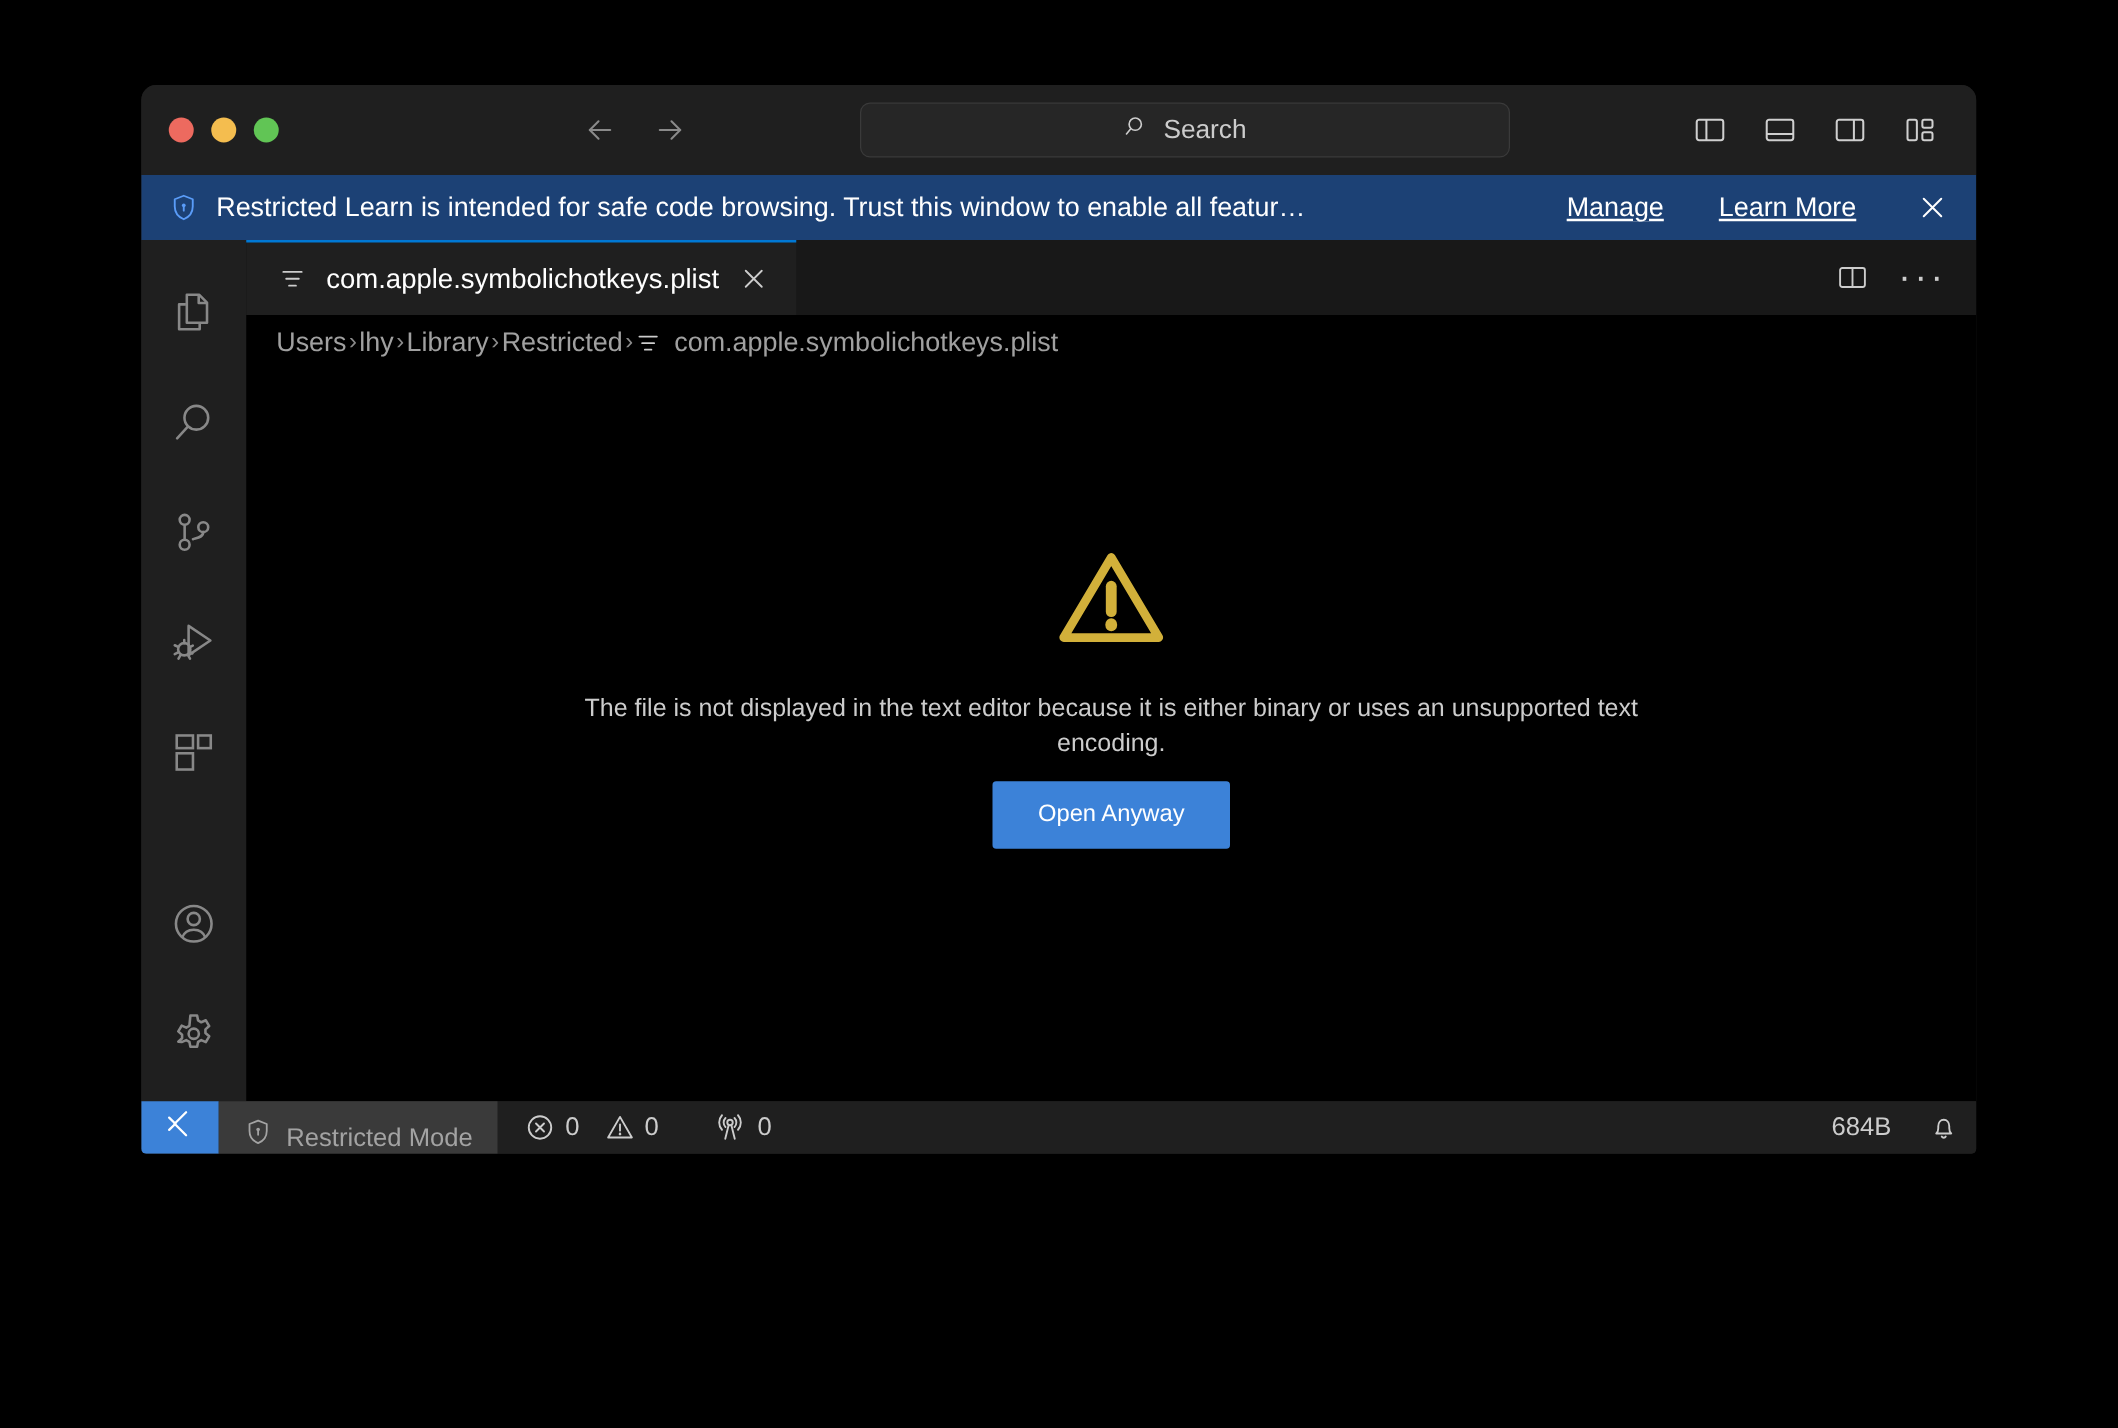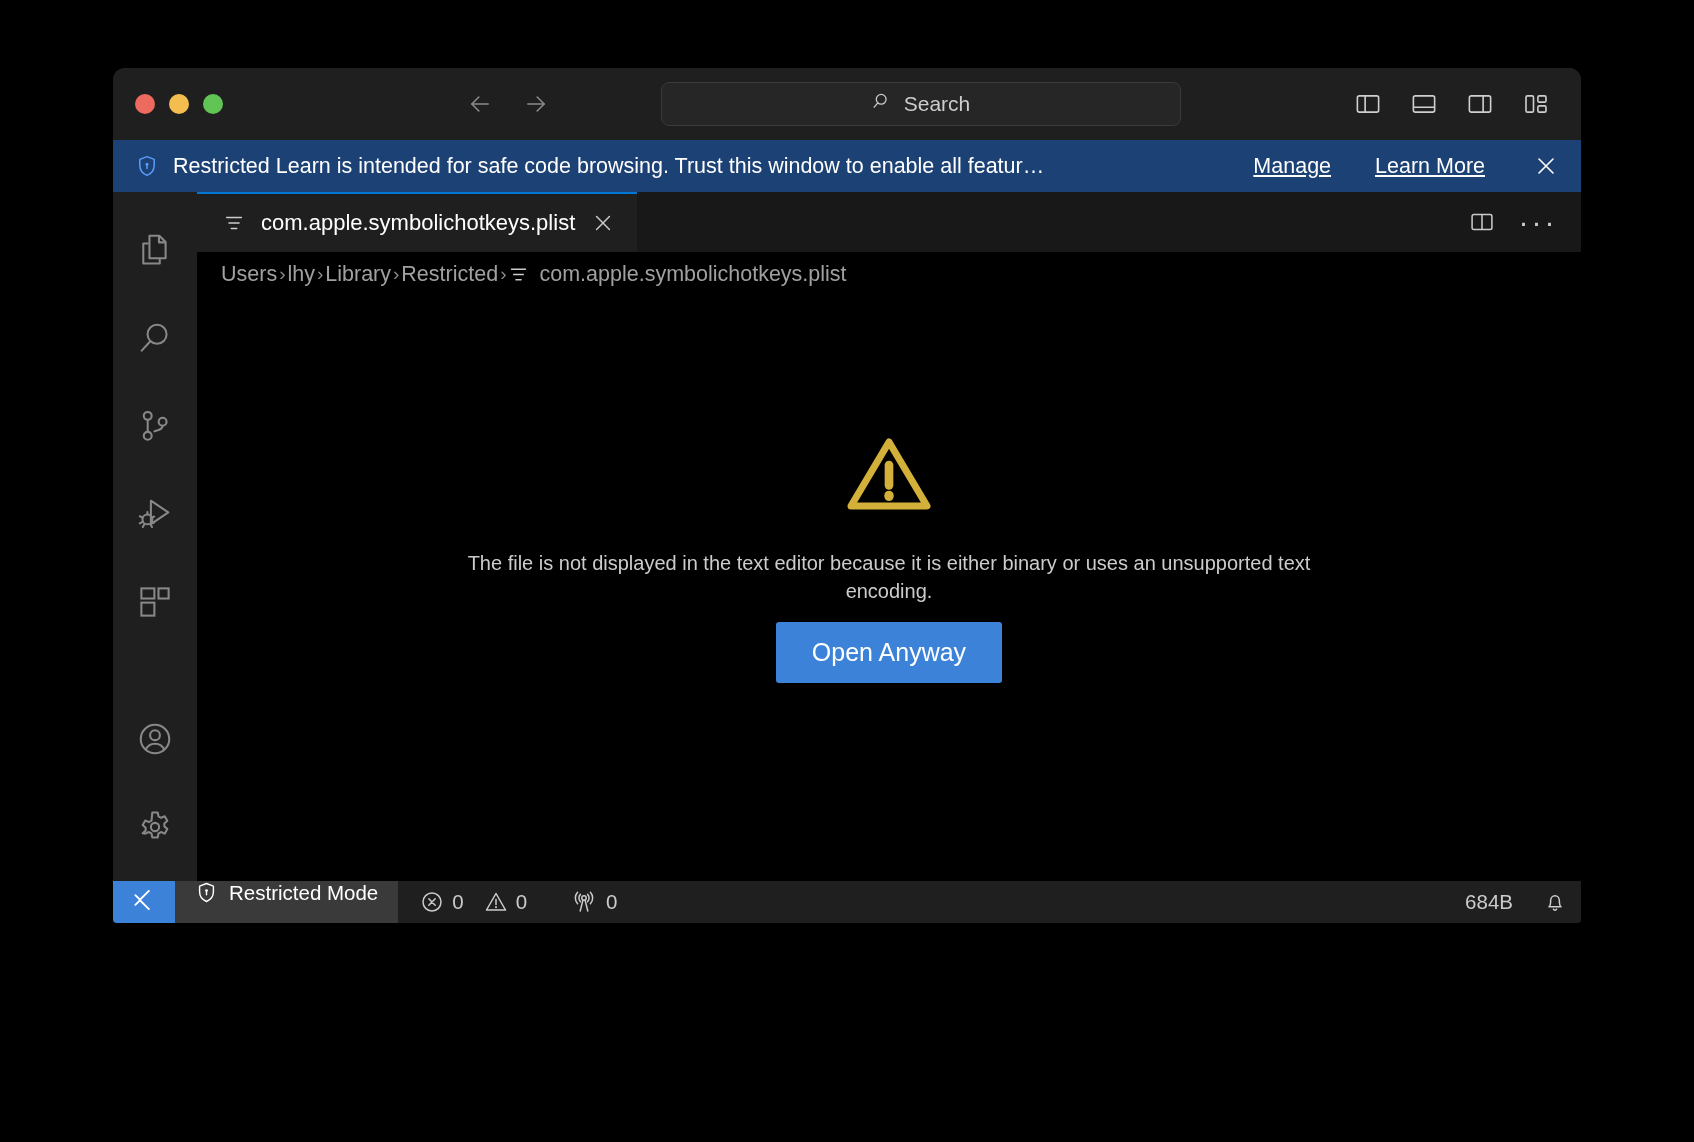"Search" .searchwrap { left: 548px -> 575px }
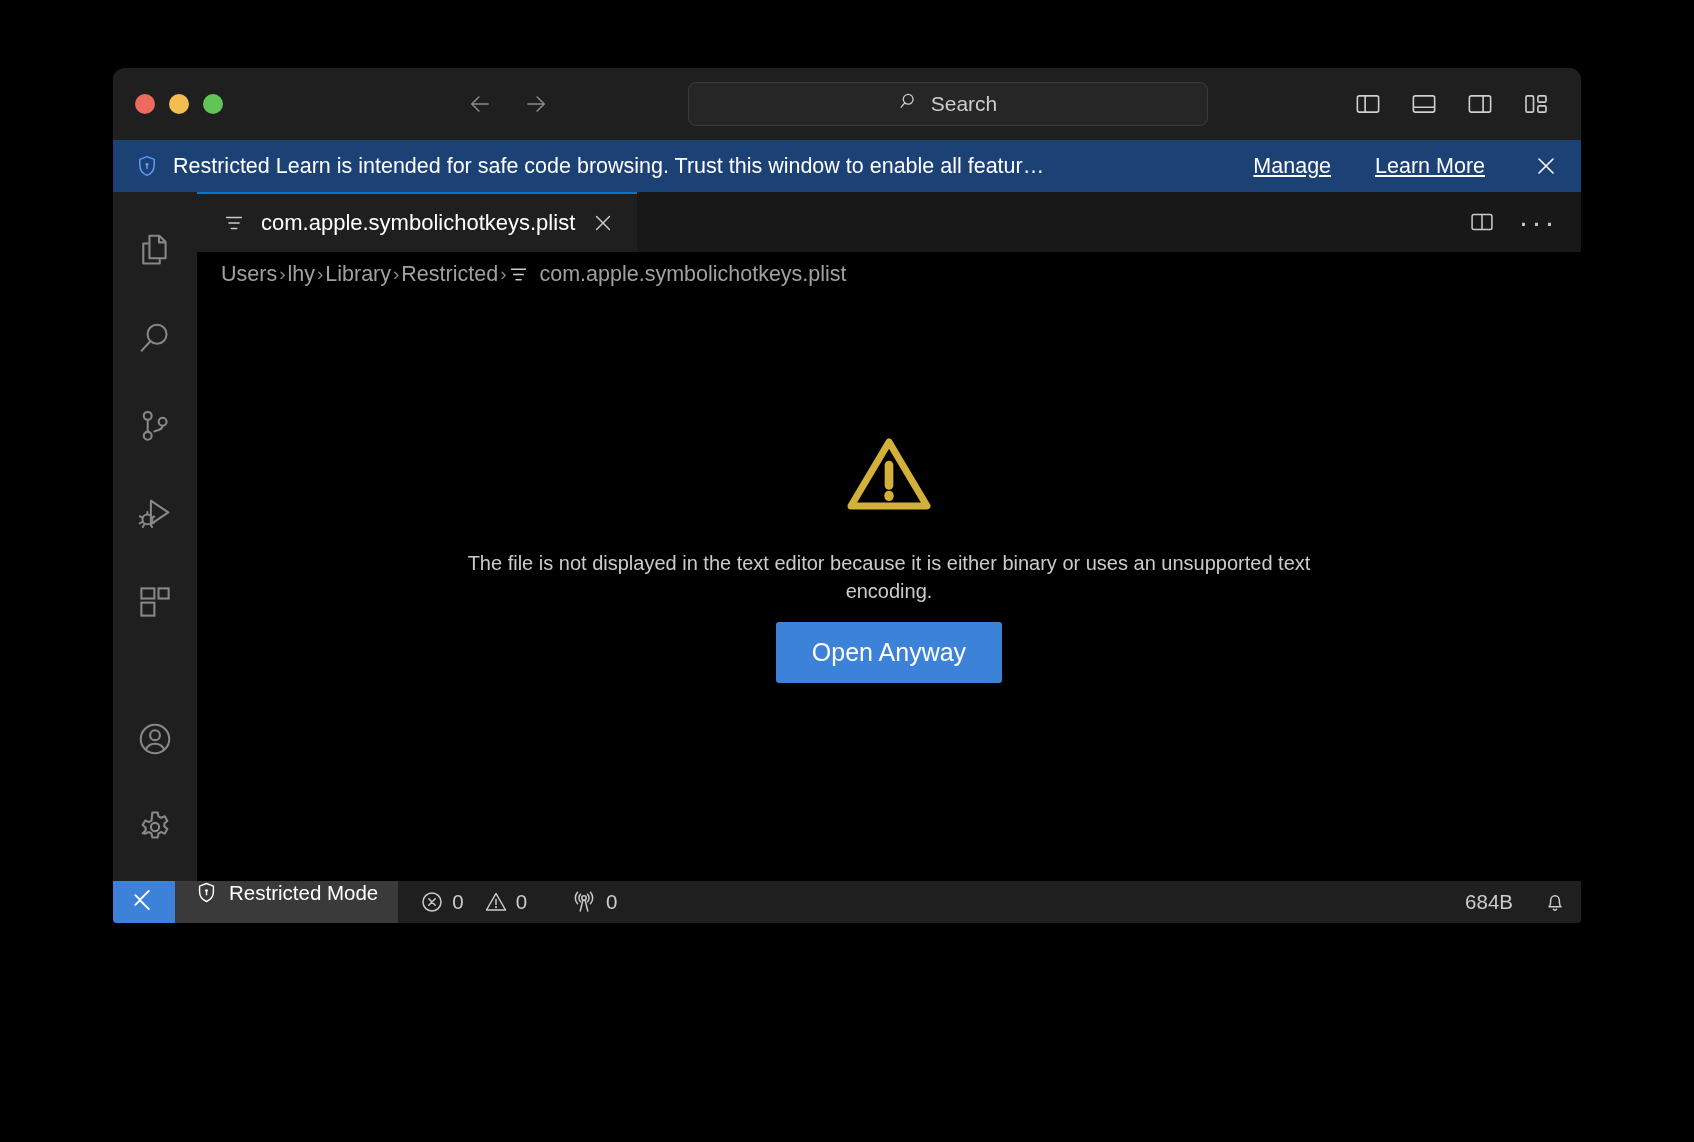"Open Anyway" .openbtn { font-size: 25px -> 19px }
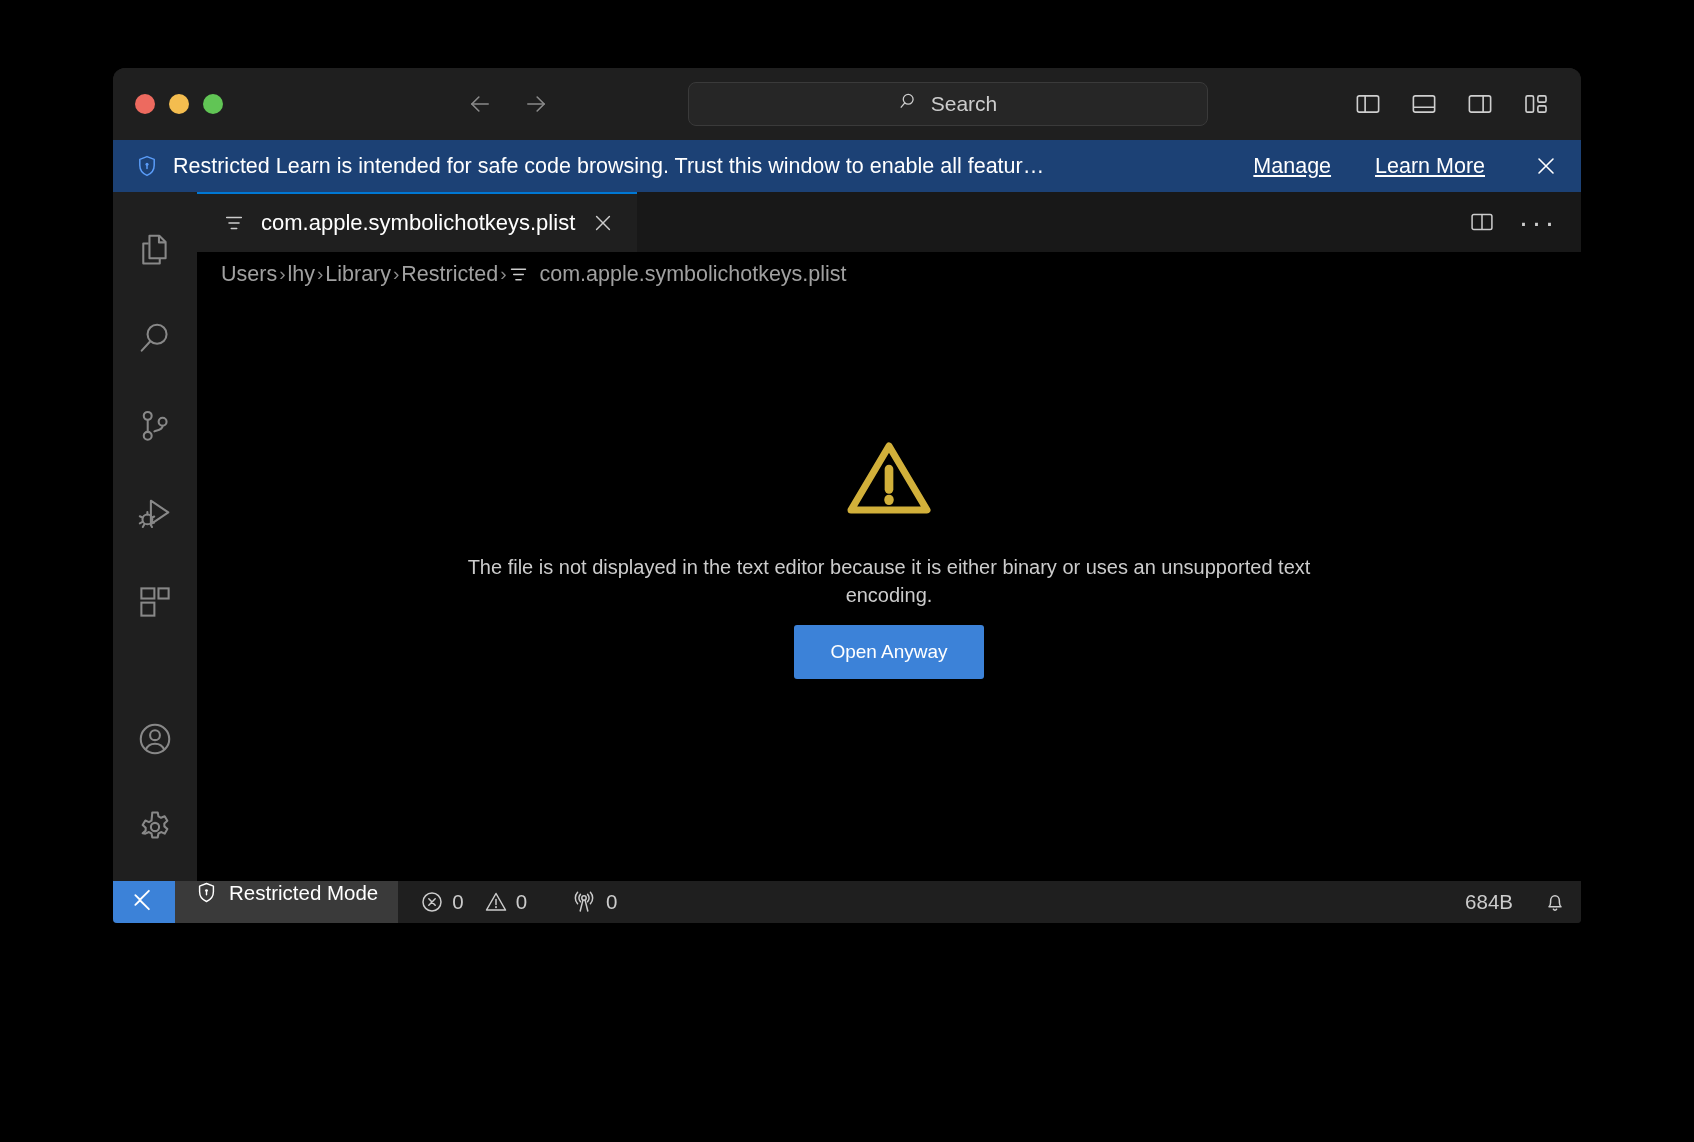"Restricted Mode" .sb-trust { align-items: flex-start -> flex-end; color: #ffffff -> #a3a3a3 }
